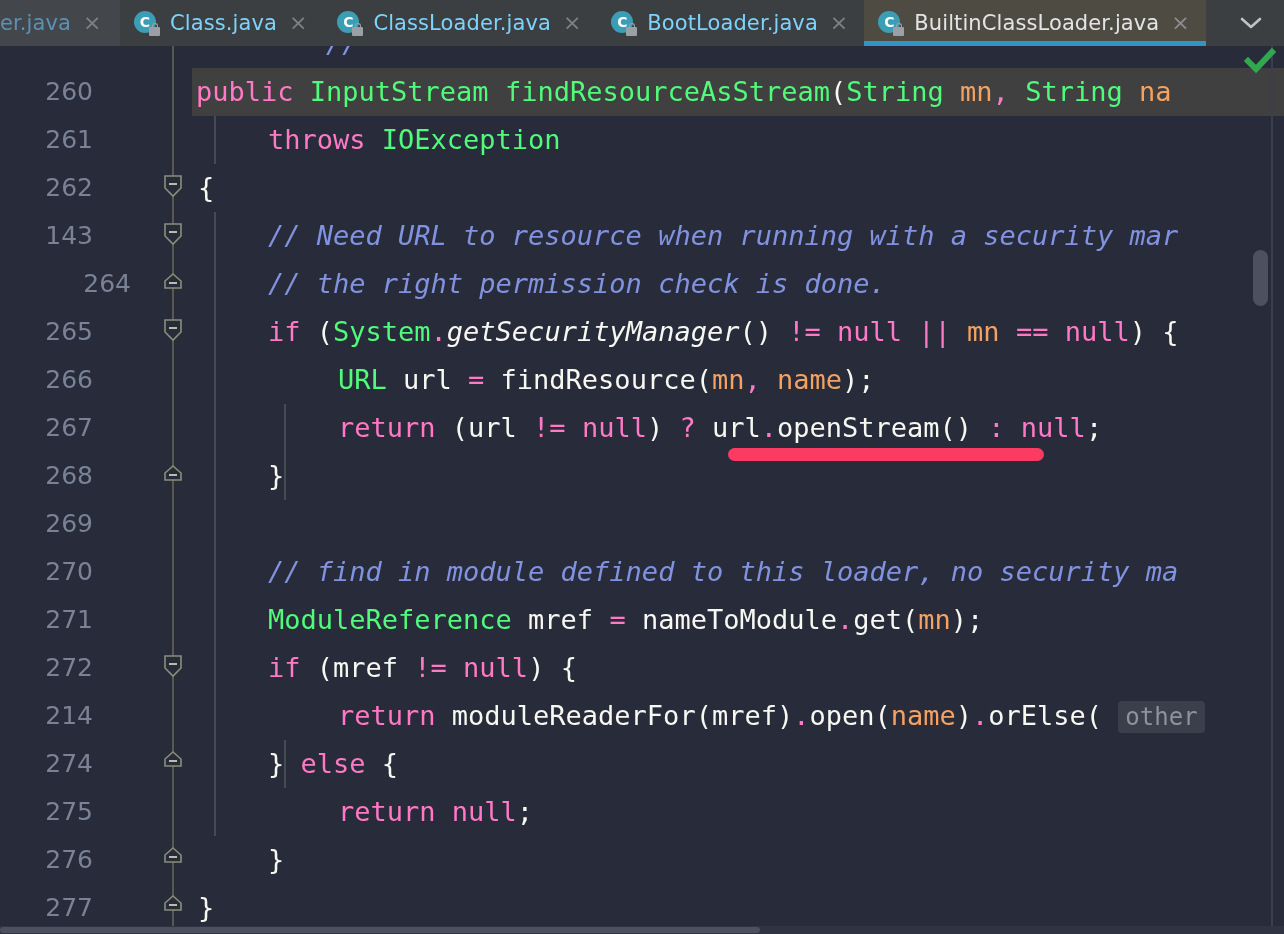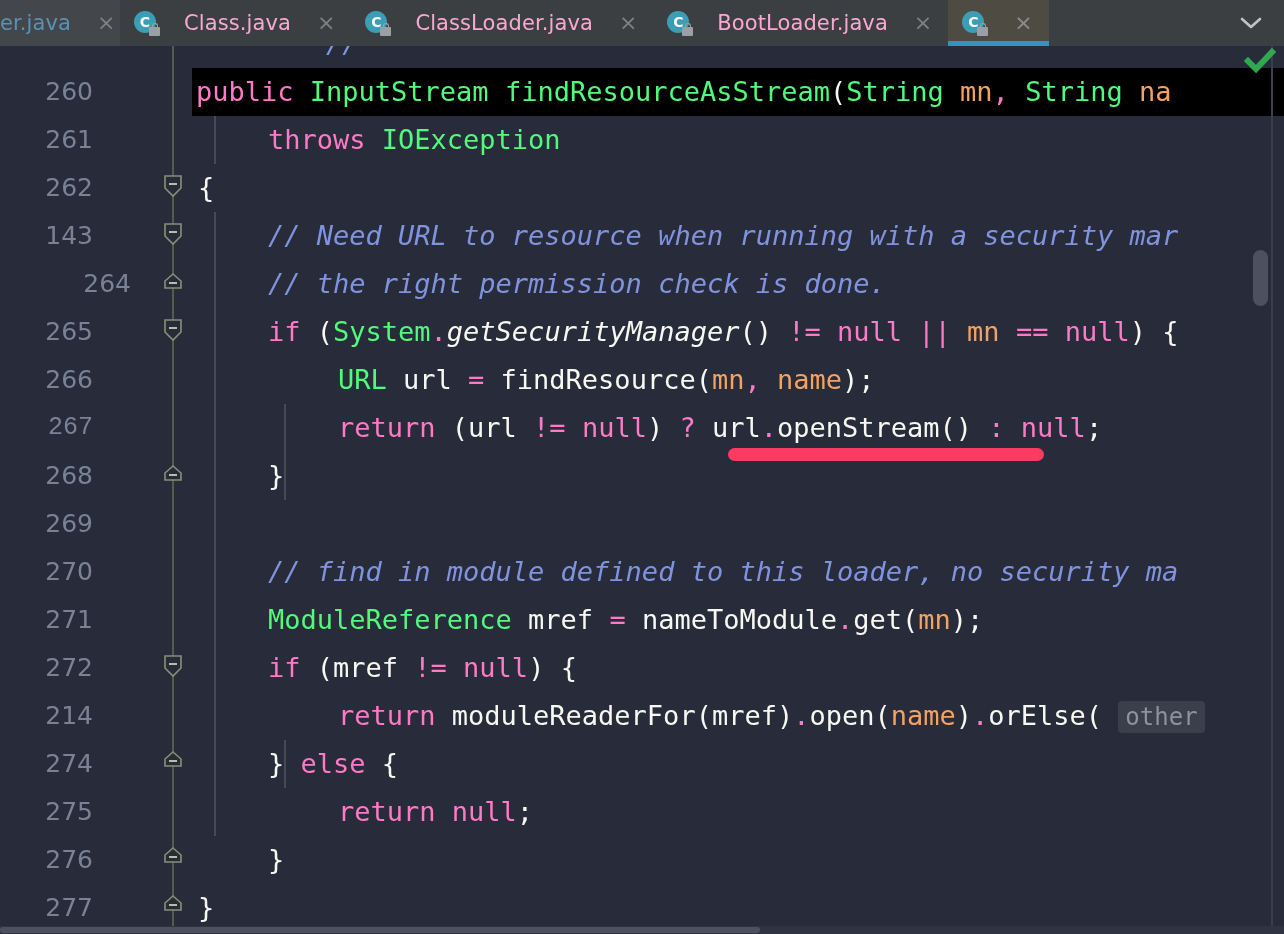"er.java" .tab { gap: 24px -> 10px }
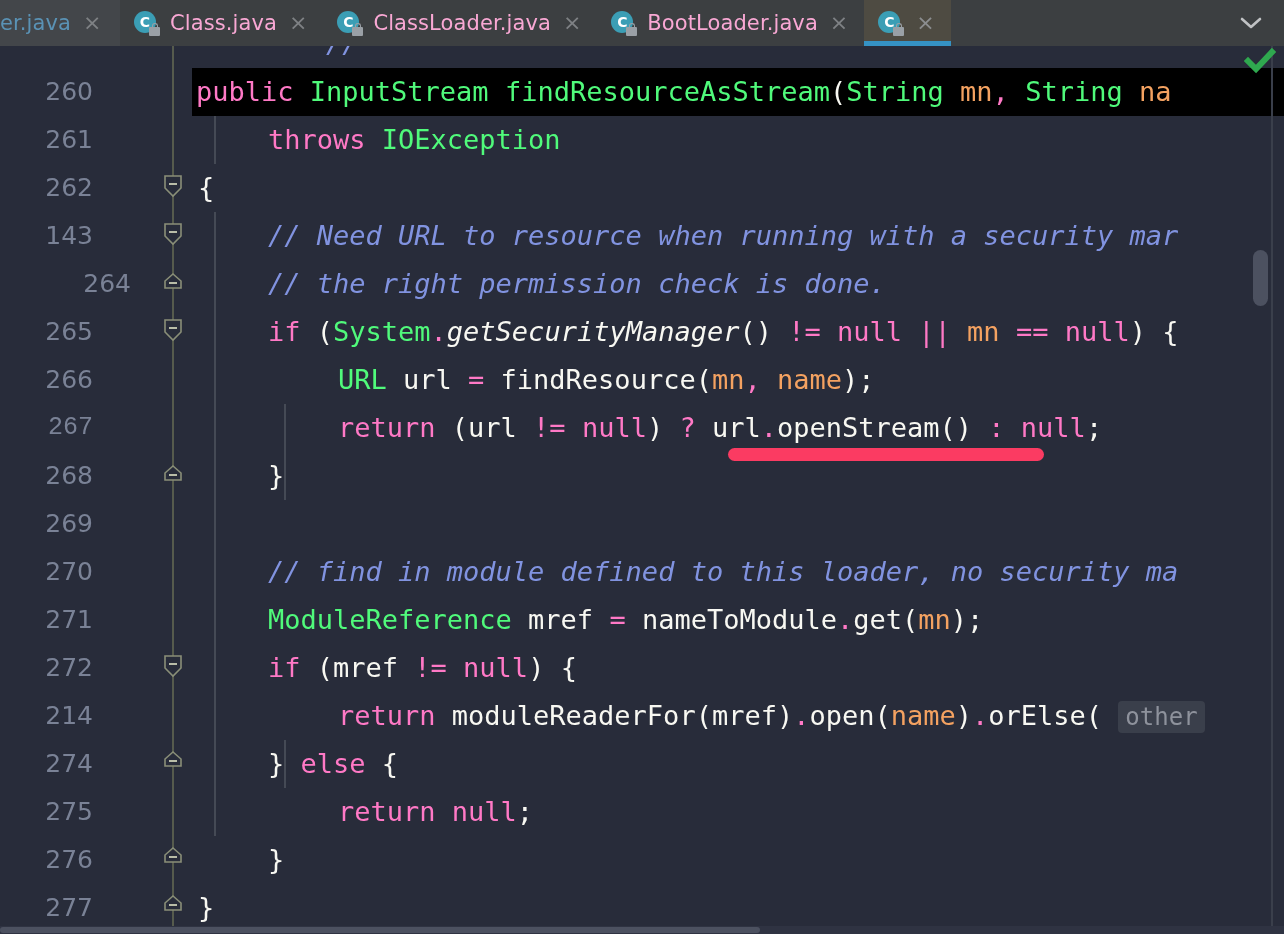"Class.java" .tab-label { color: #f9a8d4 -> #7dd3fc }
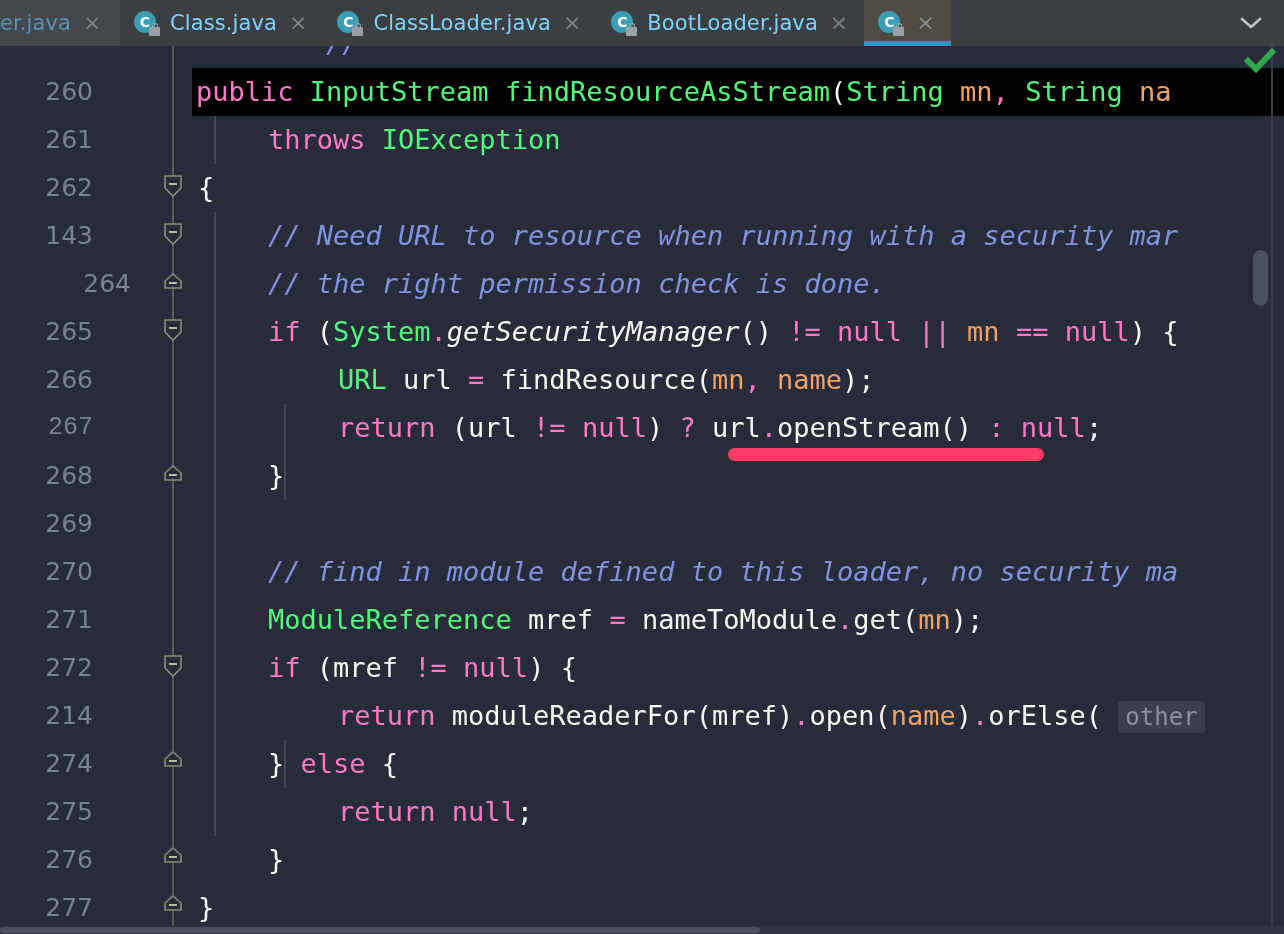"BuiltinClassLoader.java" span.tab-label { html: none -> <span>BuiltinClassLoader.java</span> }
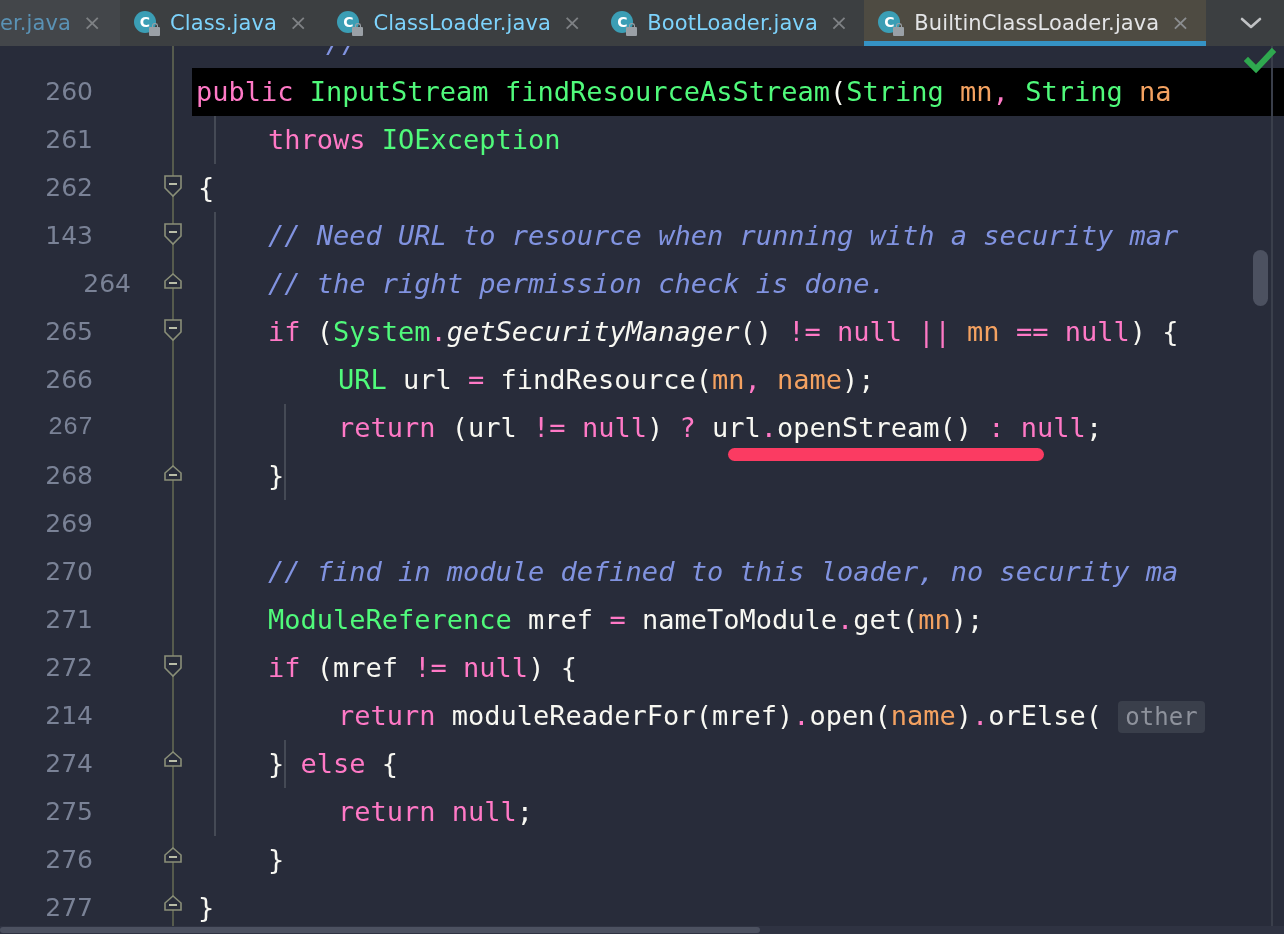"public InputStream" .crow.current { background: #000000 -> #404040 }
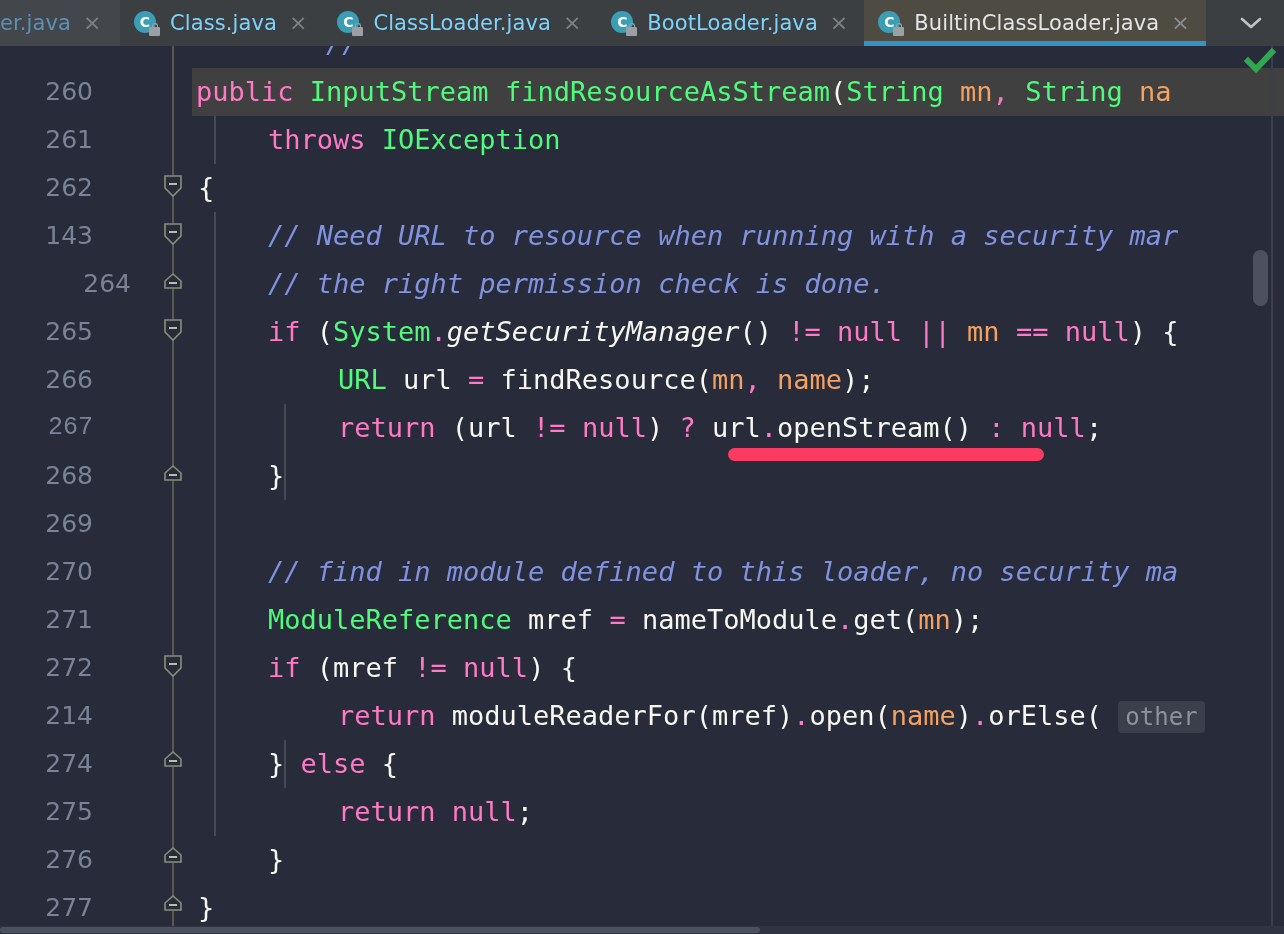"267" div.lnum { font-family: Liberation Mono, monospace -> none }
